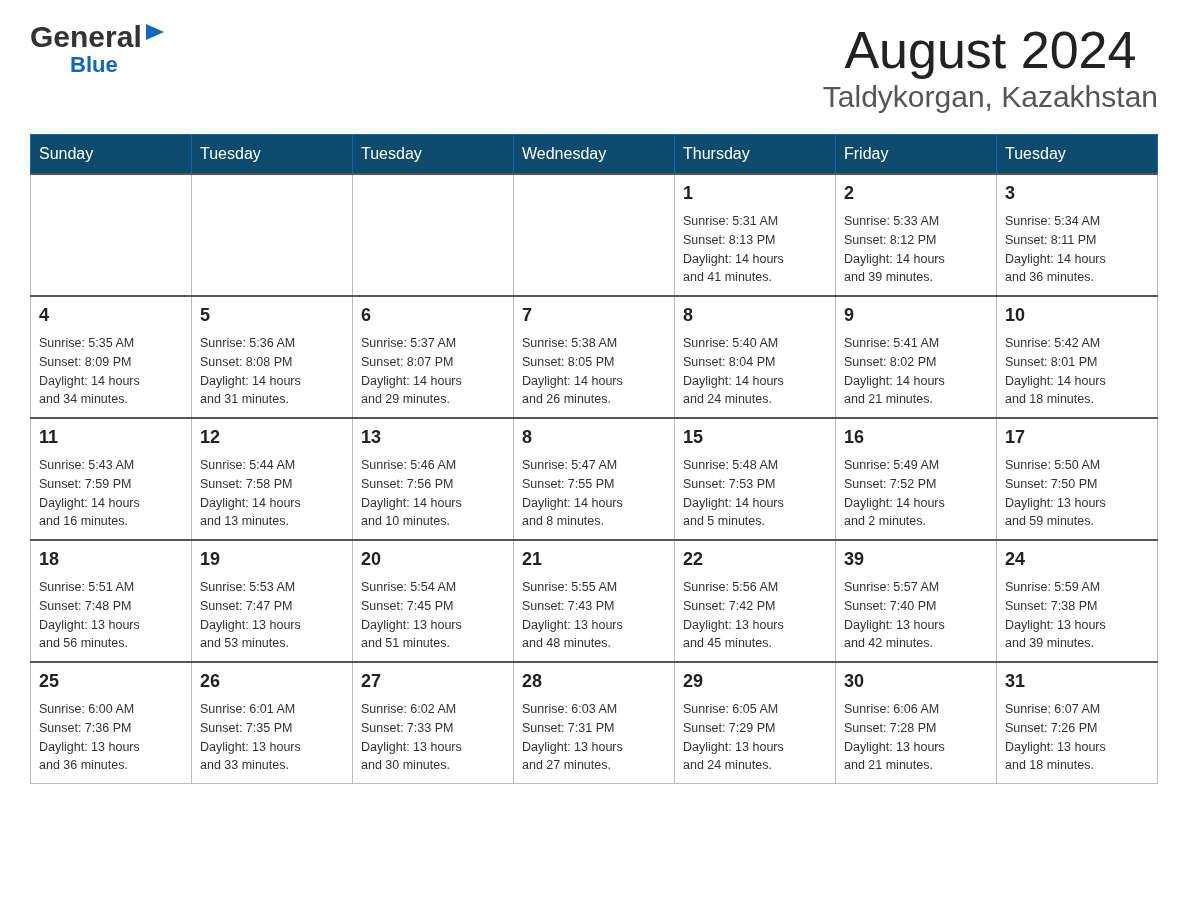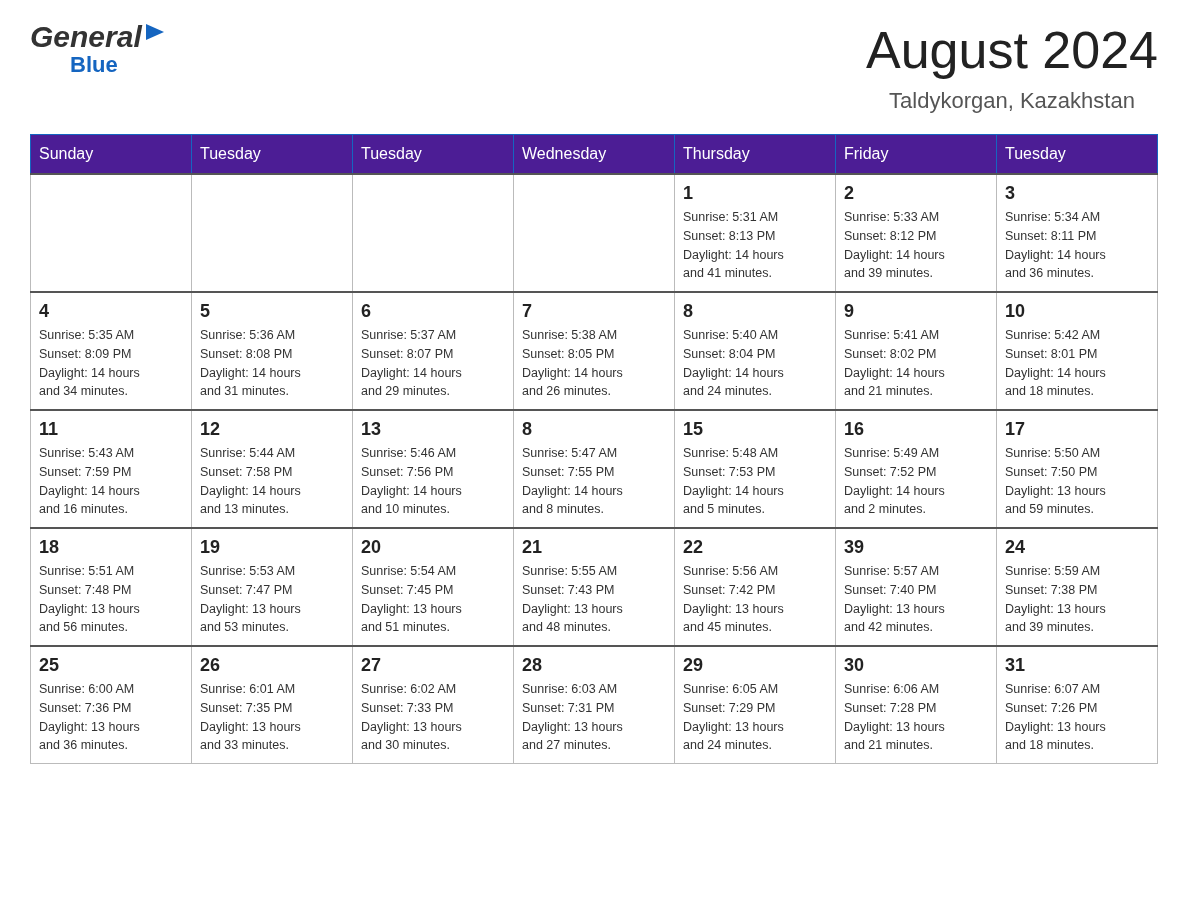"General" .logo-top { font-style: italic -> none }
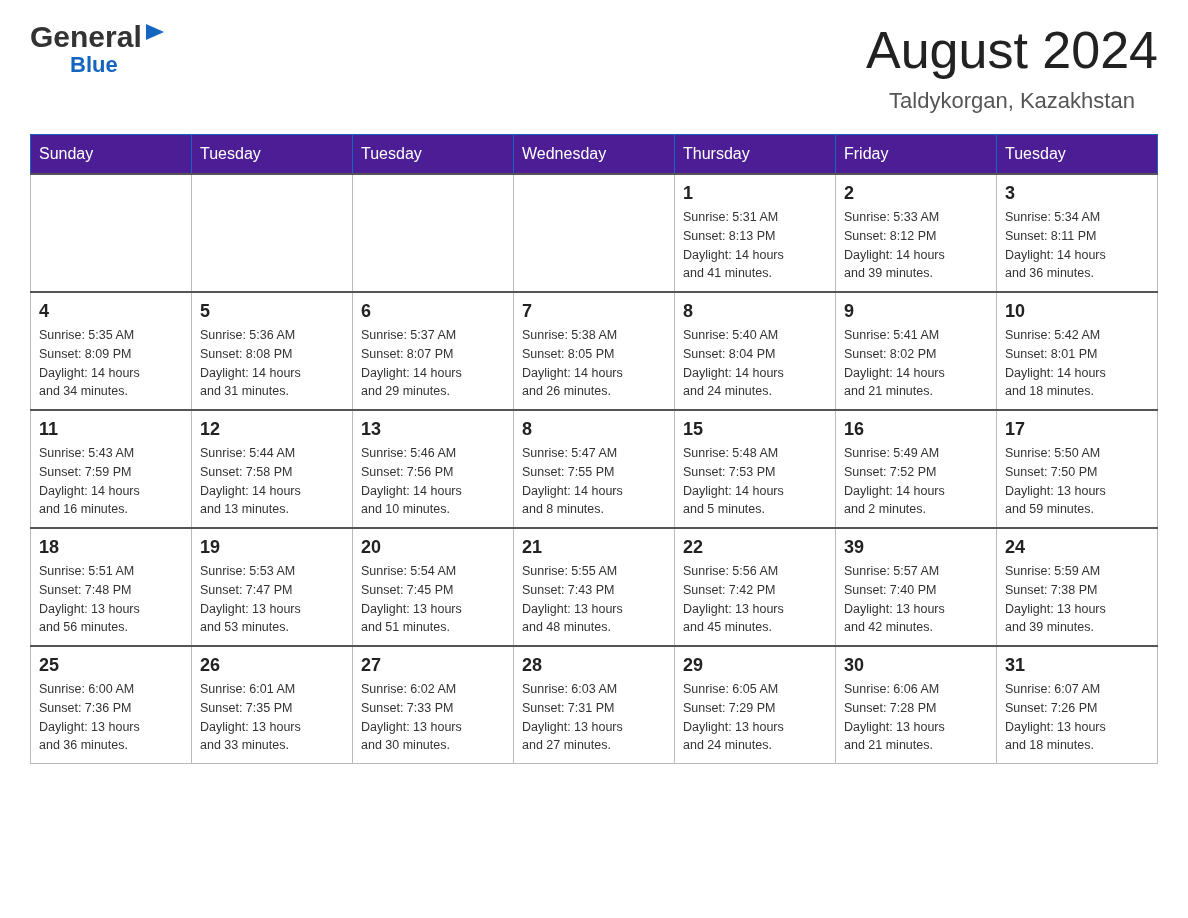"Taldykorgan, Kazakhstan" .subtitle { font-size: 22px -> 30px; margin-top: 8px -> 0 }
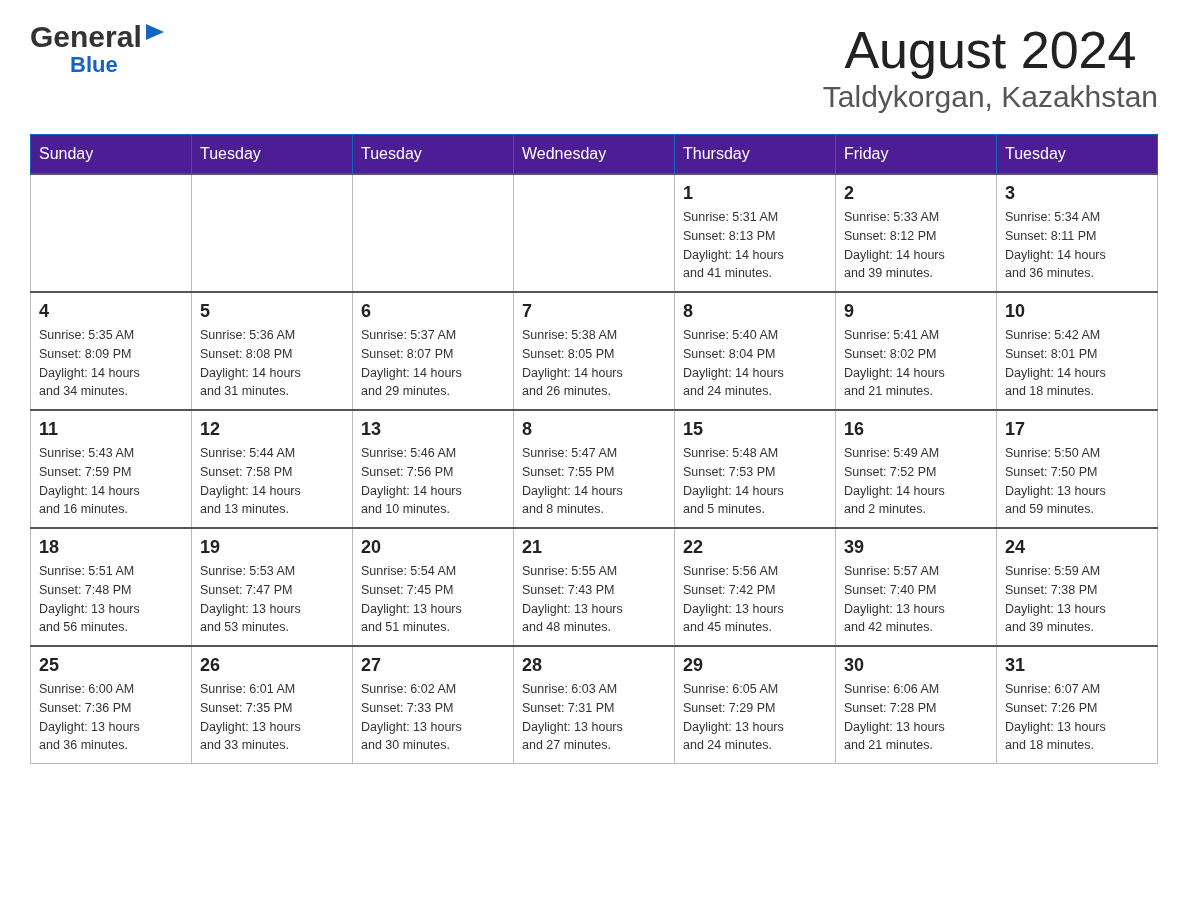"Sunday" .calendar-table th { background-color: #4c1d95 -> #0c4a6e }
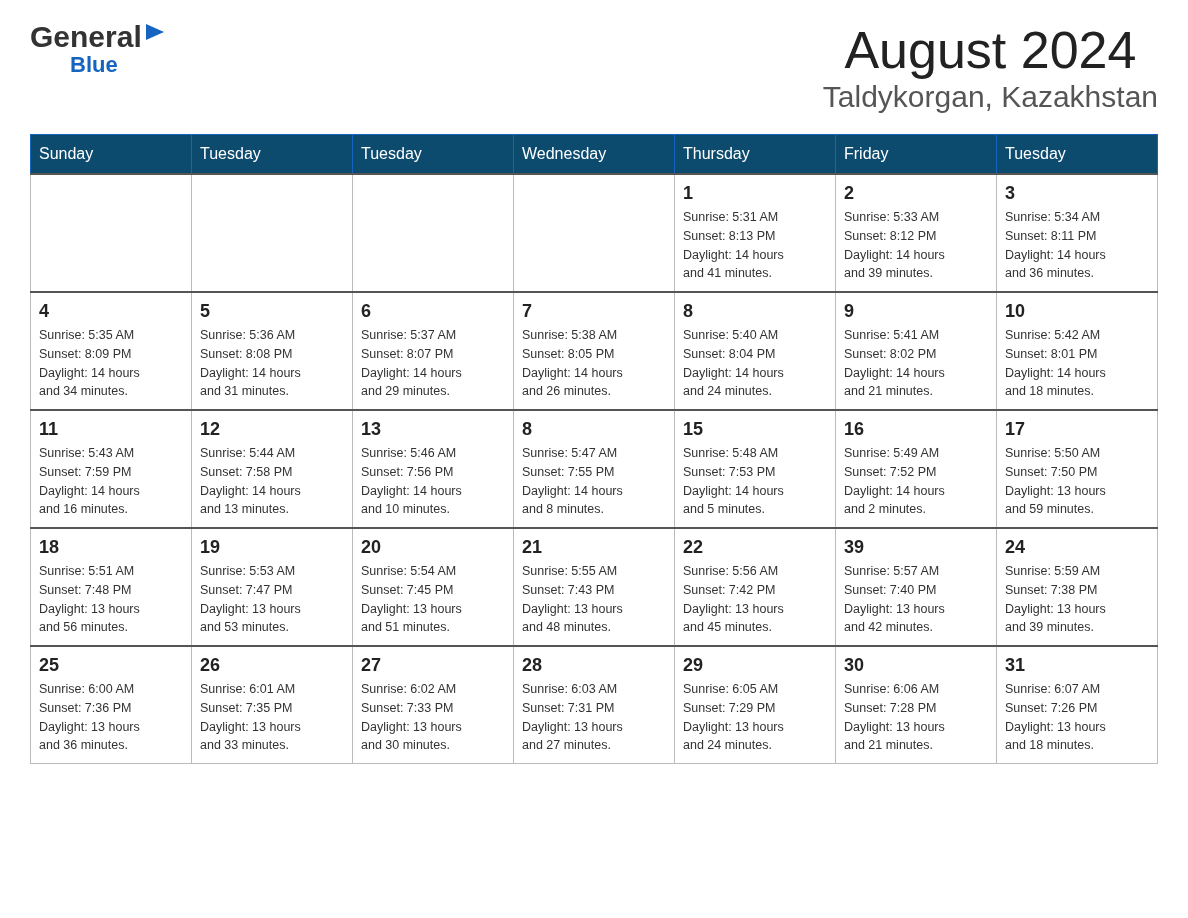"Sunrise: 5:31 AM" .day-info { margin-top: none -> 8px }
